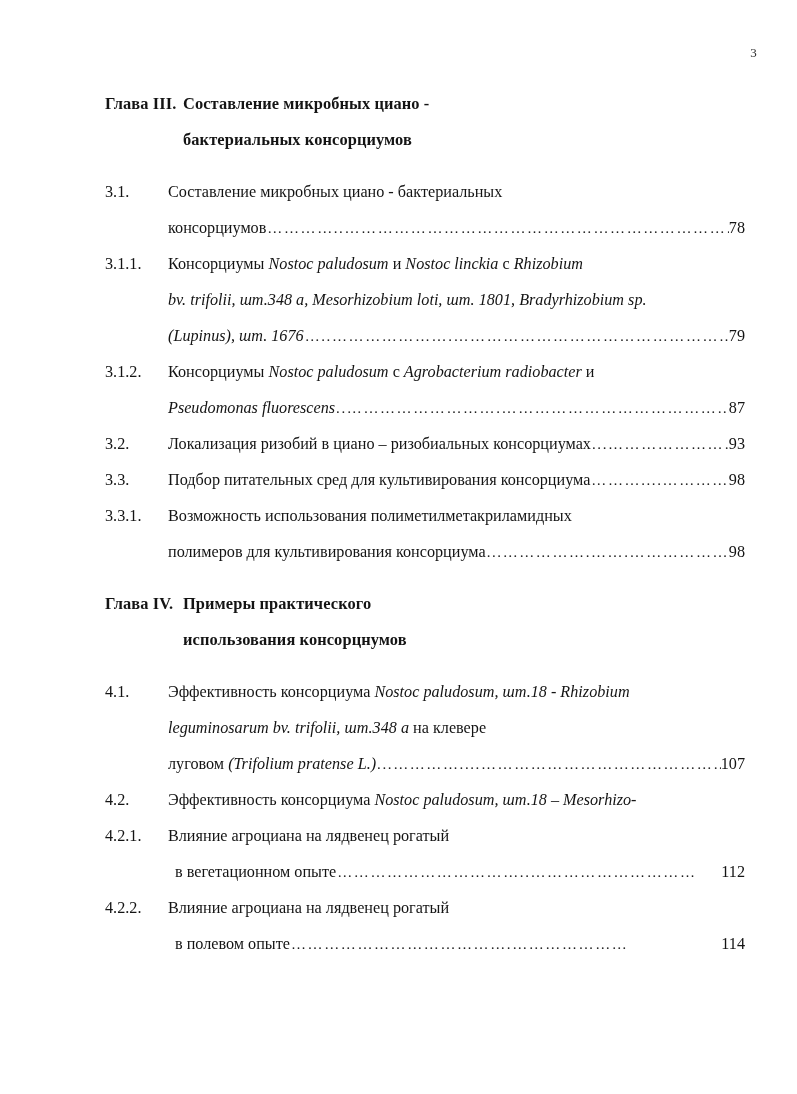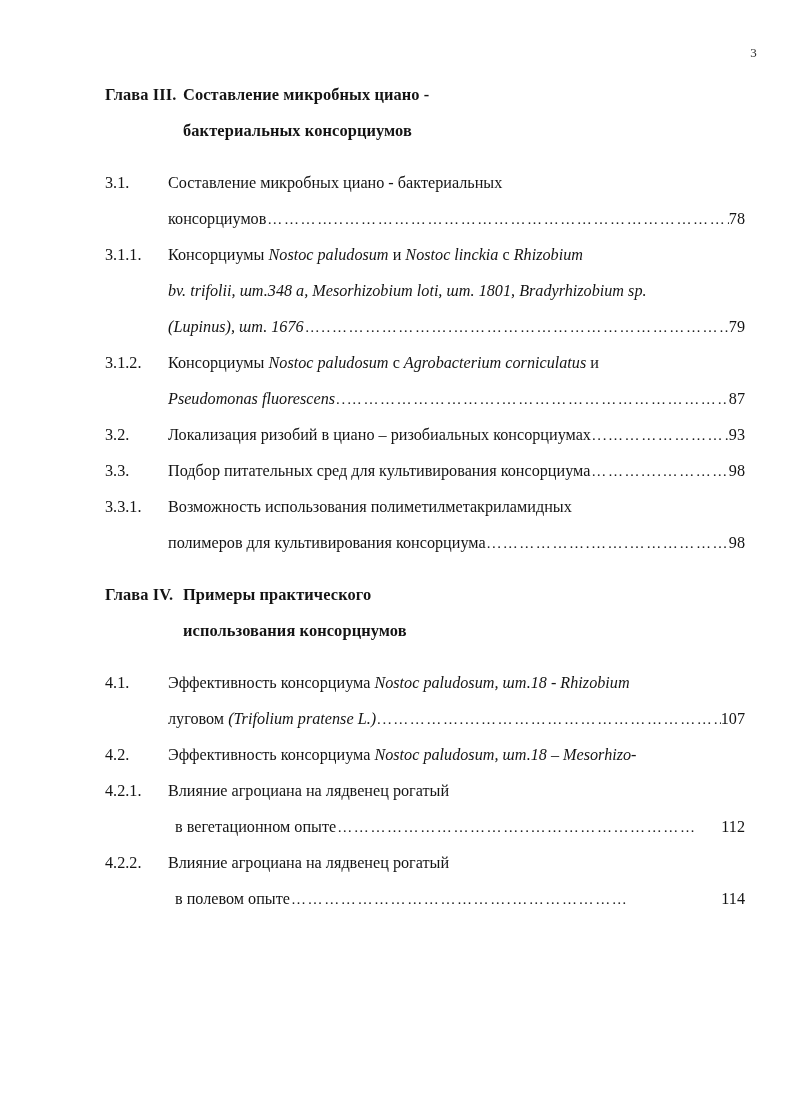"Глава III. Составление микробных циано" .toc { top: 77px -> 86px }
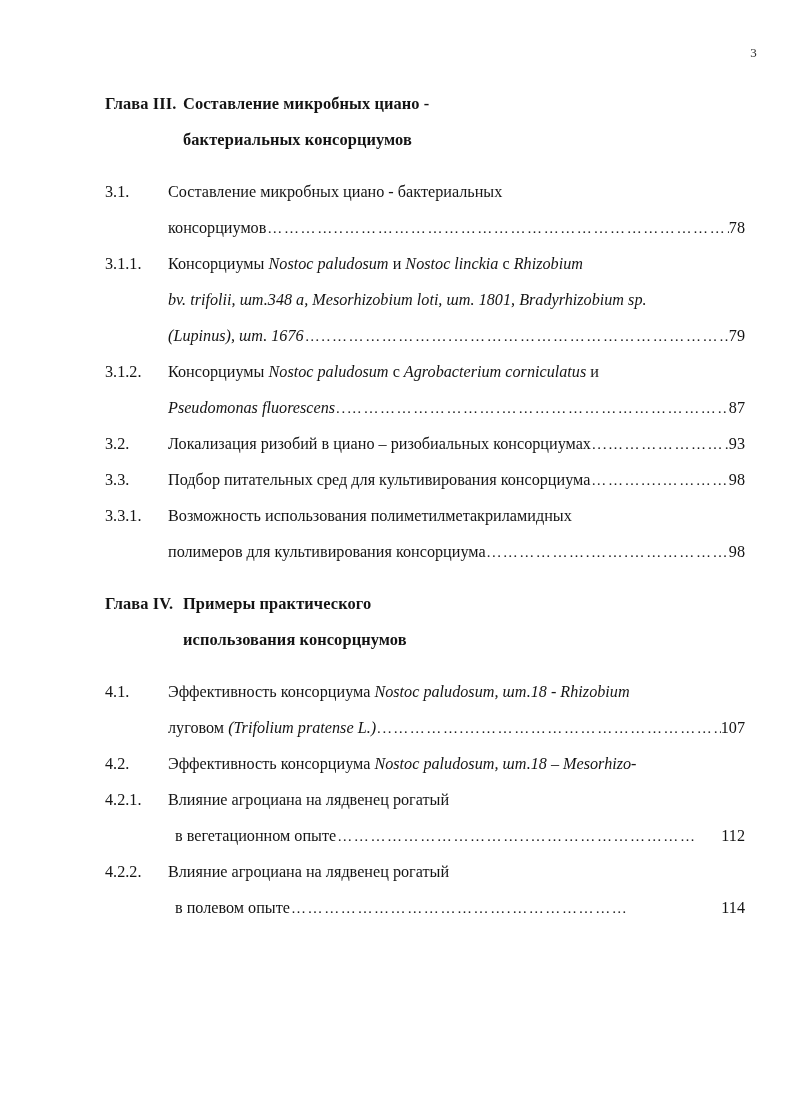"Agrobacterium corniculatus" i { text: corniculatus -> radiobacter }
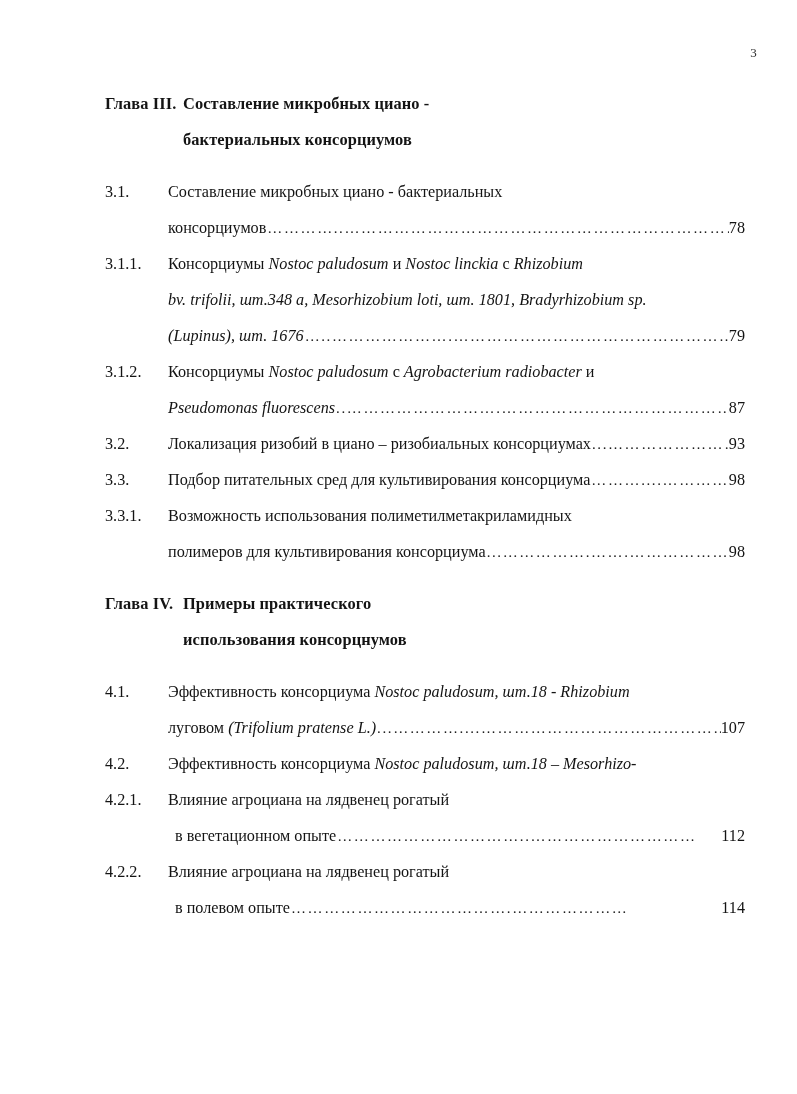"leguminosarum bv. trifolii, шт.348 а" span.line { html: none -> <span> <i>leguminosarum bv. trifolii, шт.348 а</i><span> на клевере</span> </span> }
